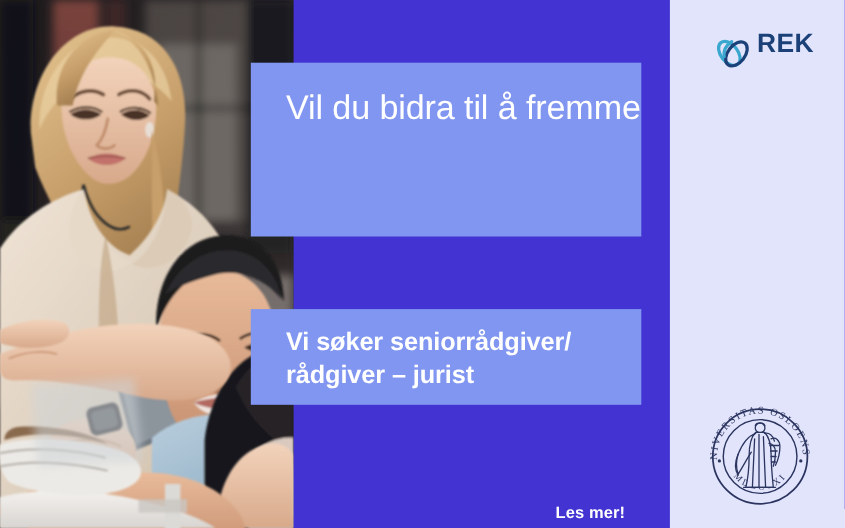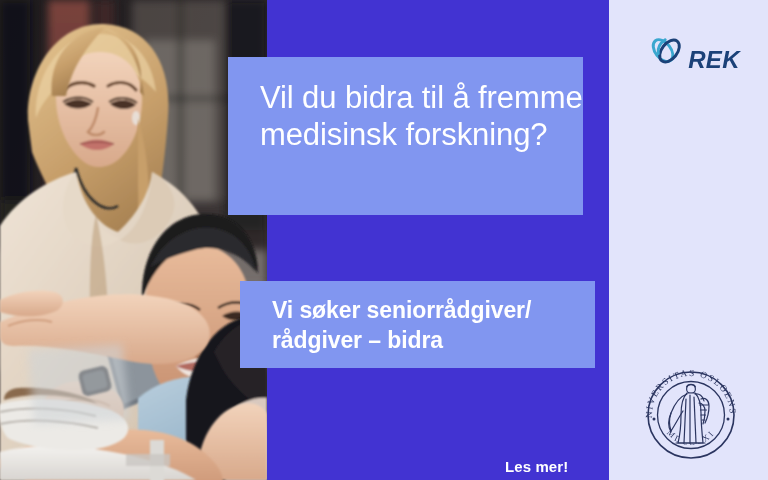"REK" .rek-logo { align-items: flex-end -> flex-start; font-style: italic -> none }
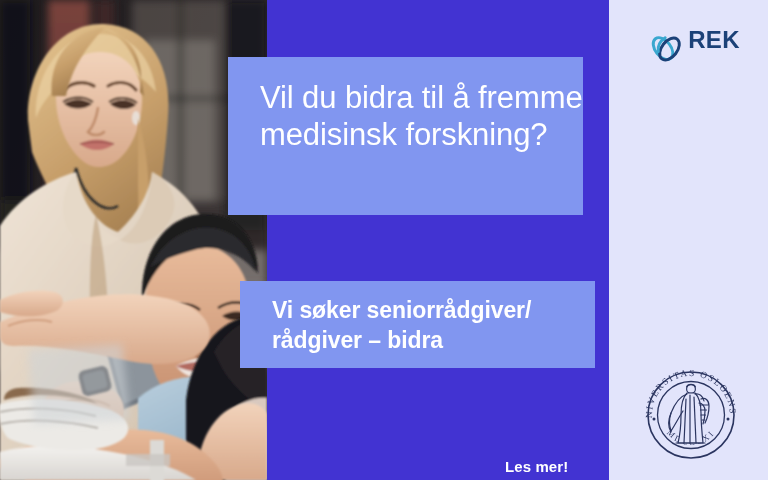"medisinsk forskning?" div.line { html: <div>medisinsk forskning?</div> -> none }
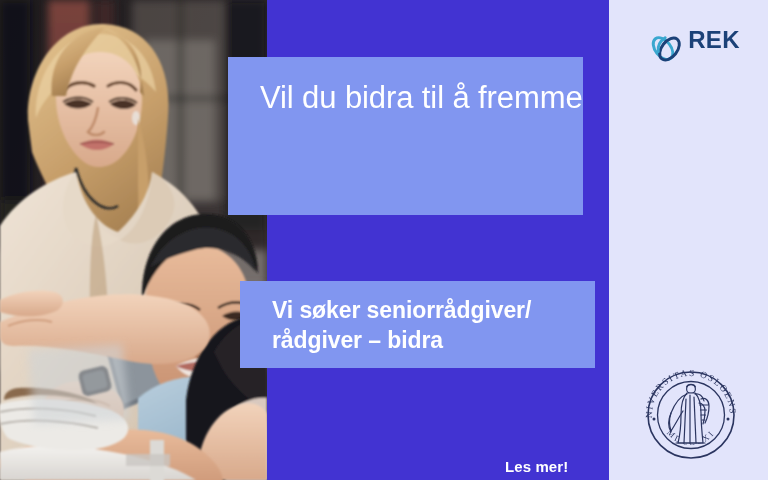"Vi søker seniorrådgiver/" .card-job { left: 240px -> 228px }
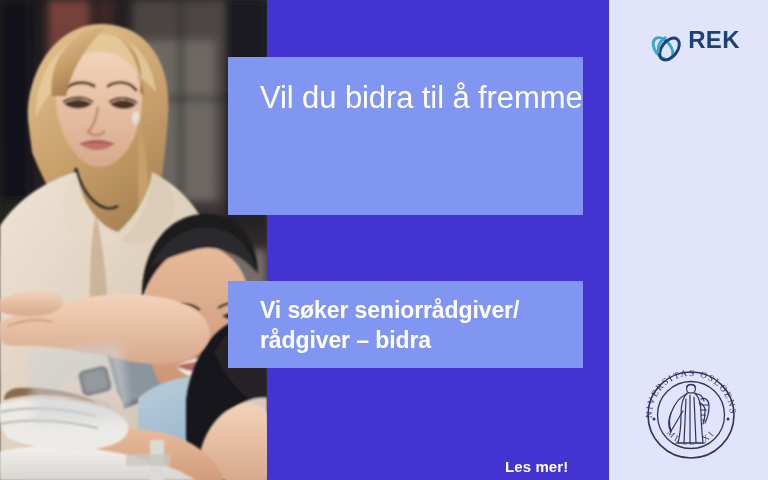"rådgiver – bidra" div.line { text: bidra -> jurist }
